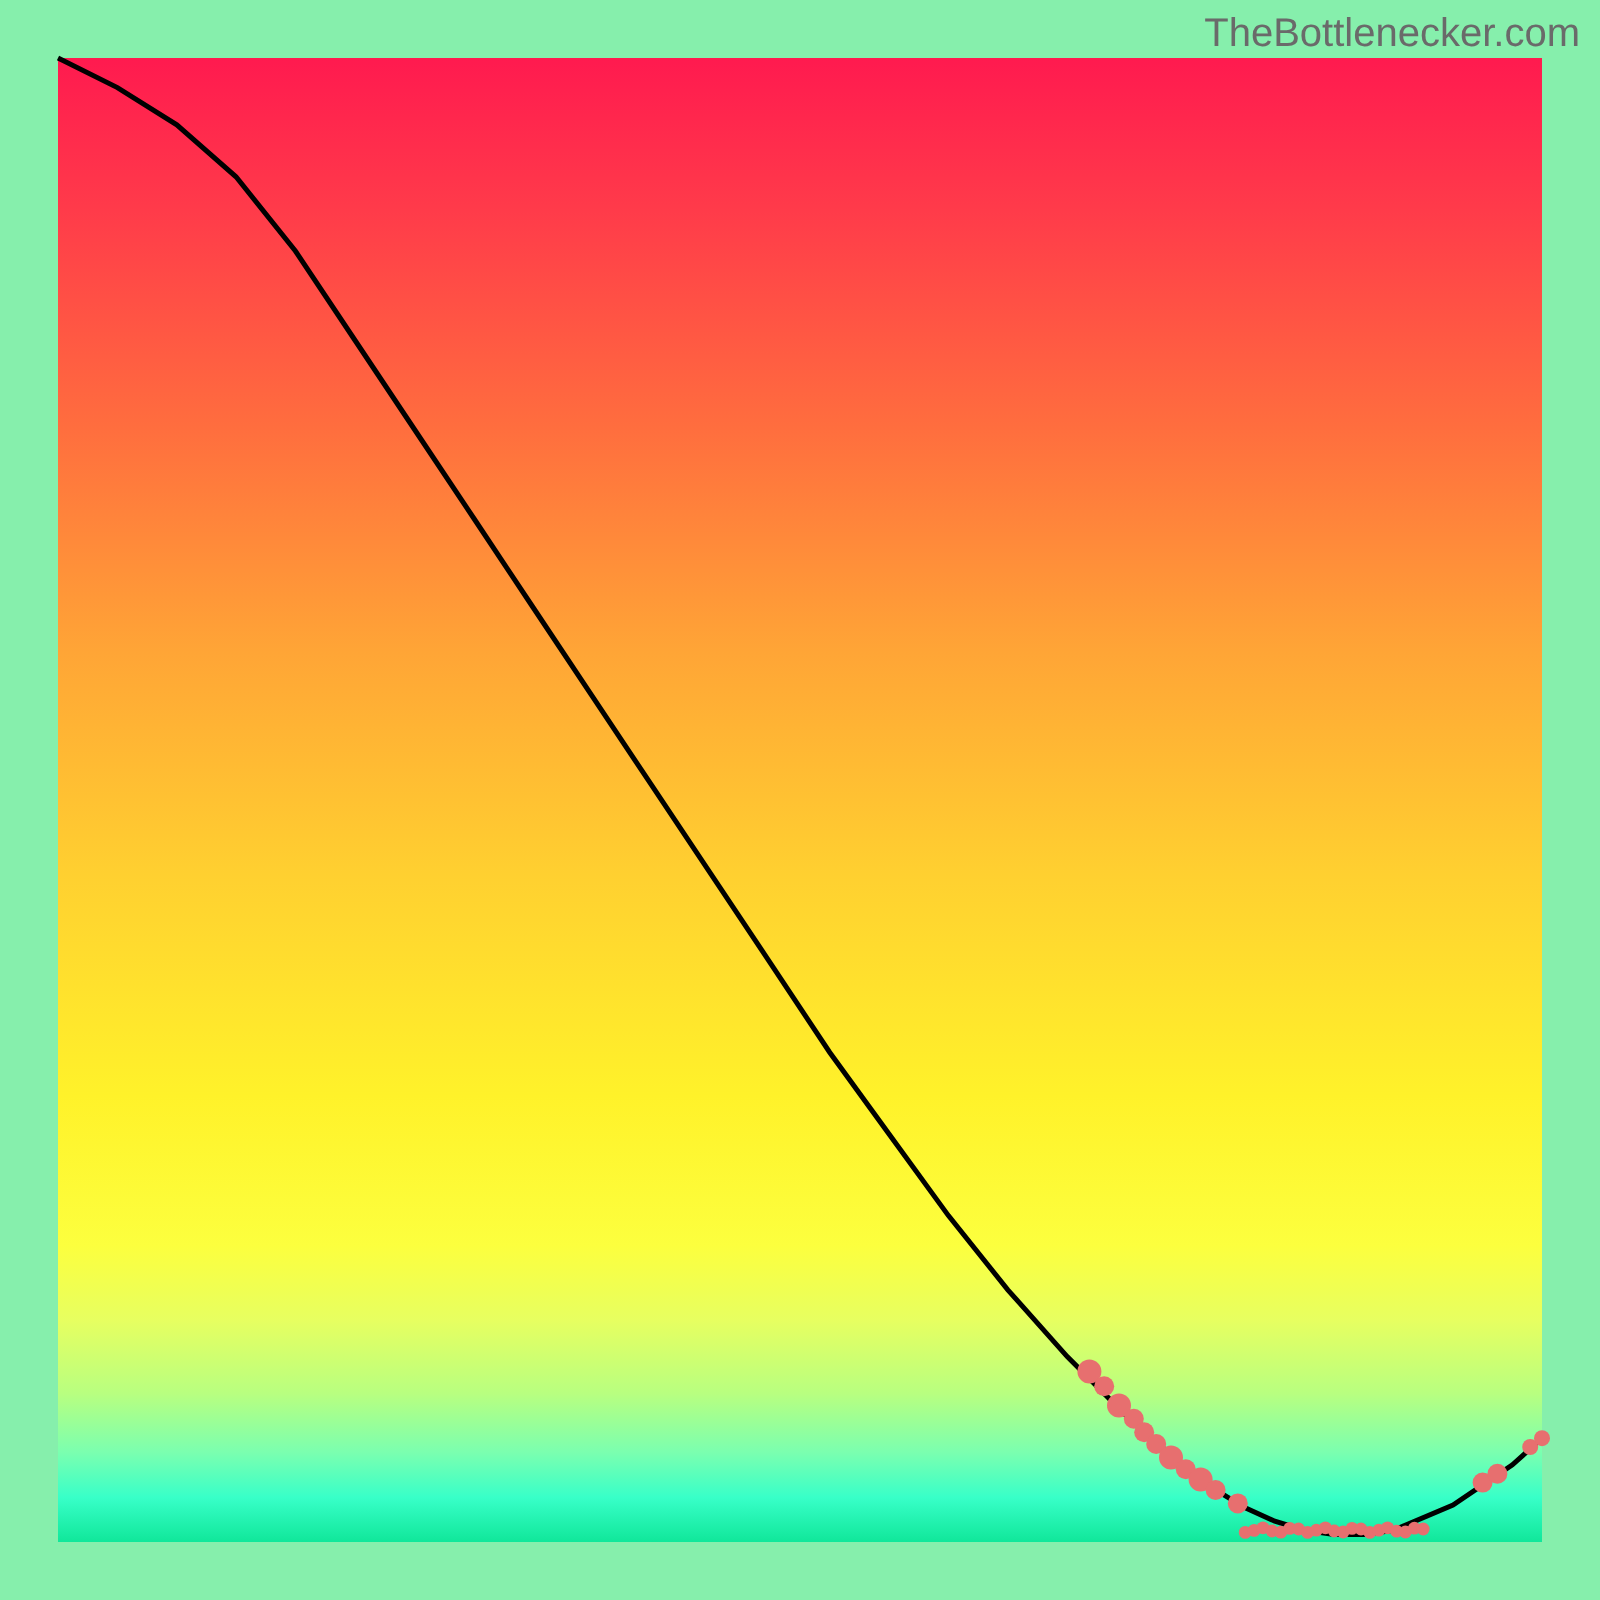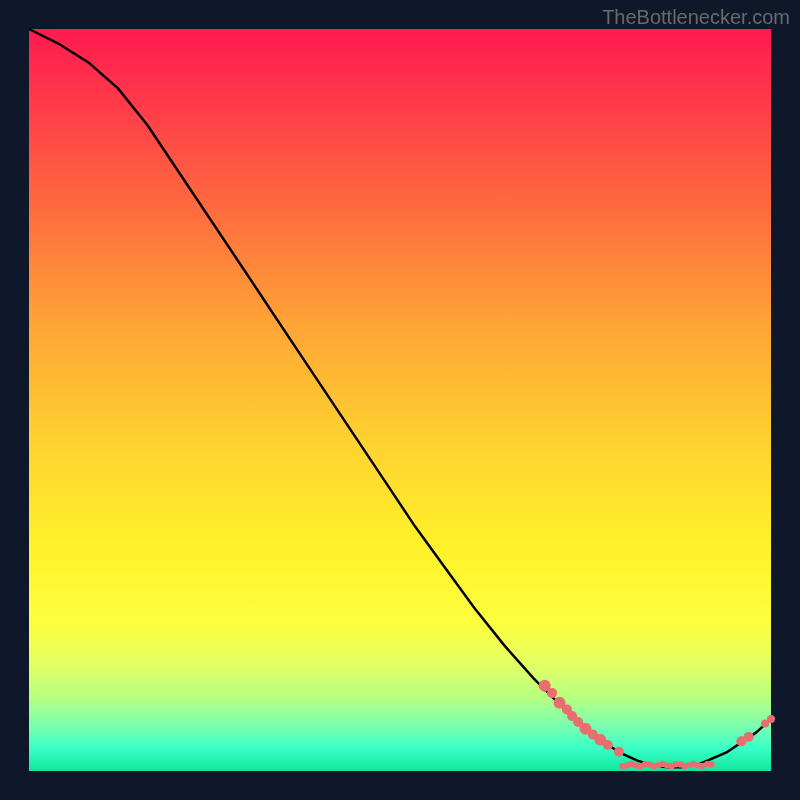"TheBottlenecker.com" .chart-wrap { background: #0f172a -> #86efac }
